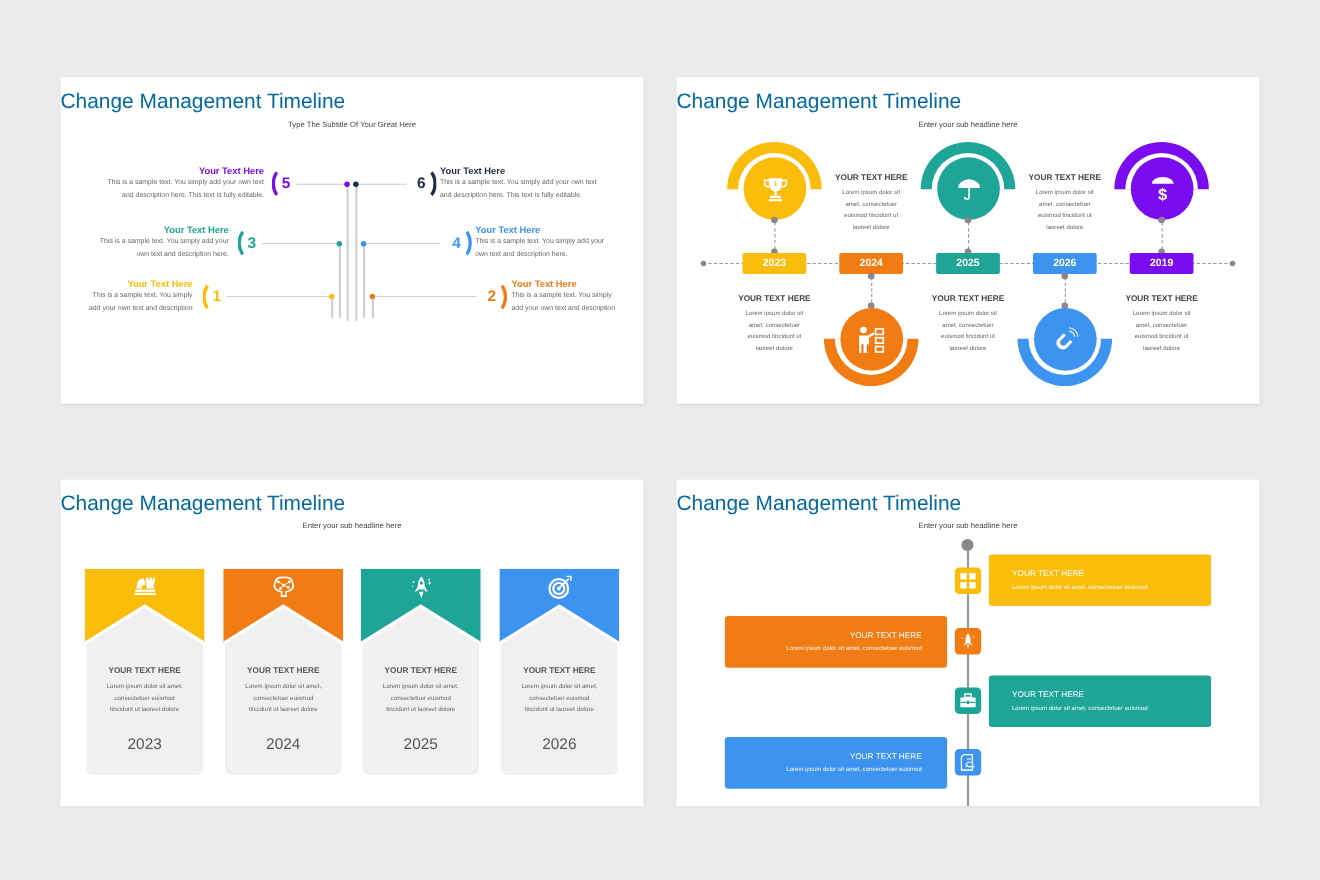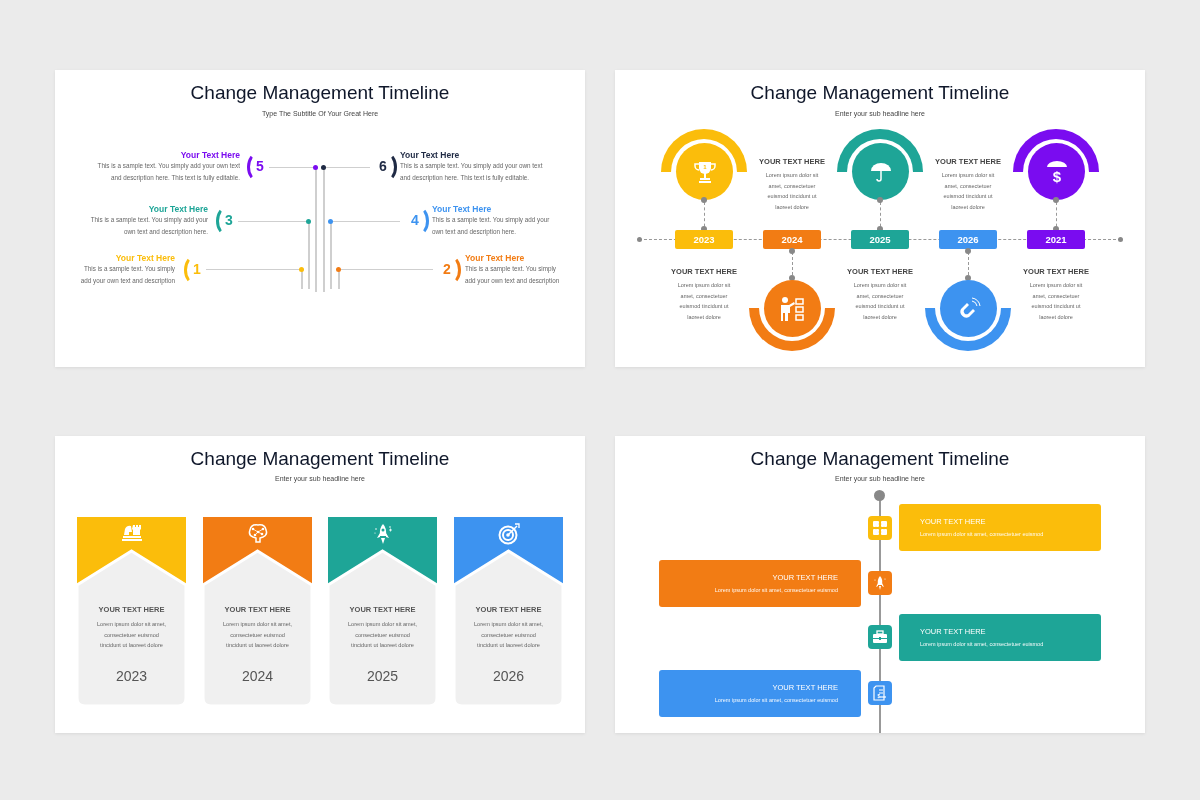"Change Management Timeline" .title { color: #0f172a -> #0369a1; text-align: center -> none }
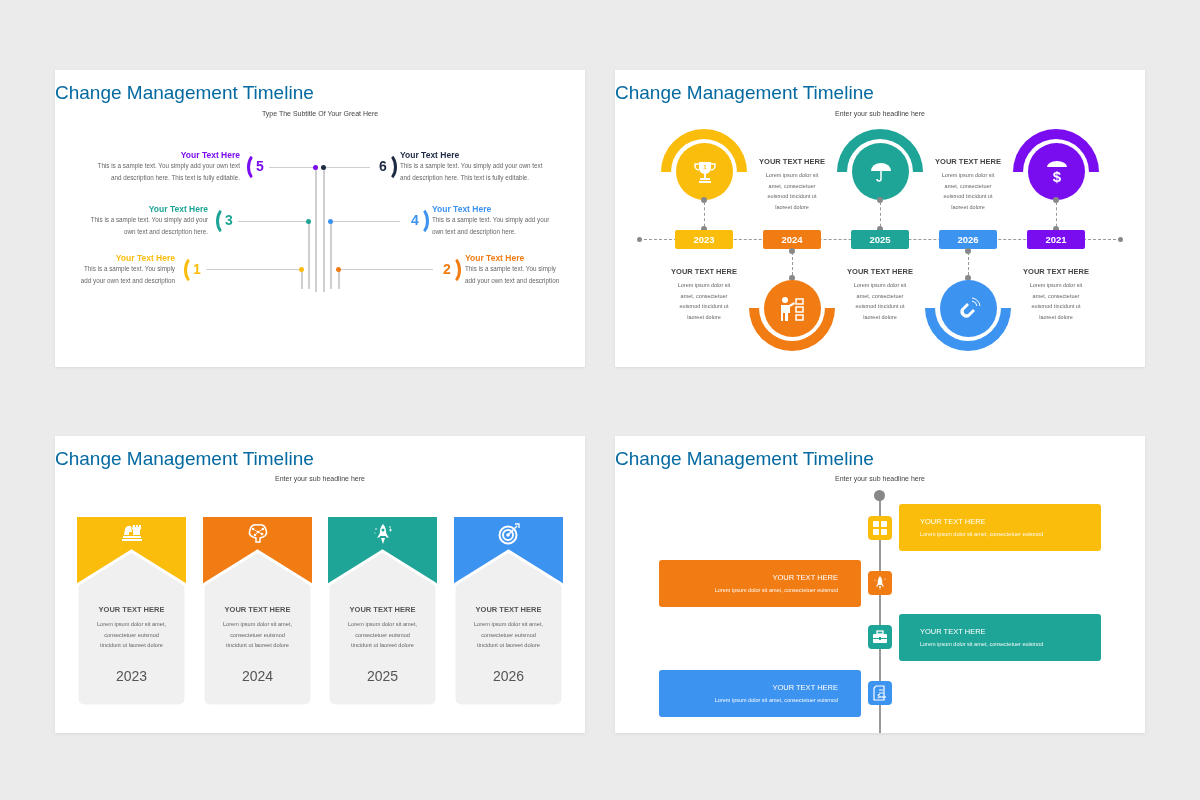"2021" div.yearbox { text: 2021 -> 2019 }
